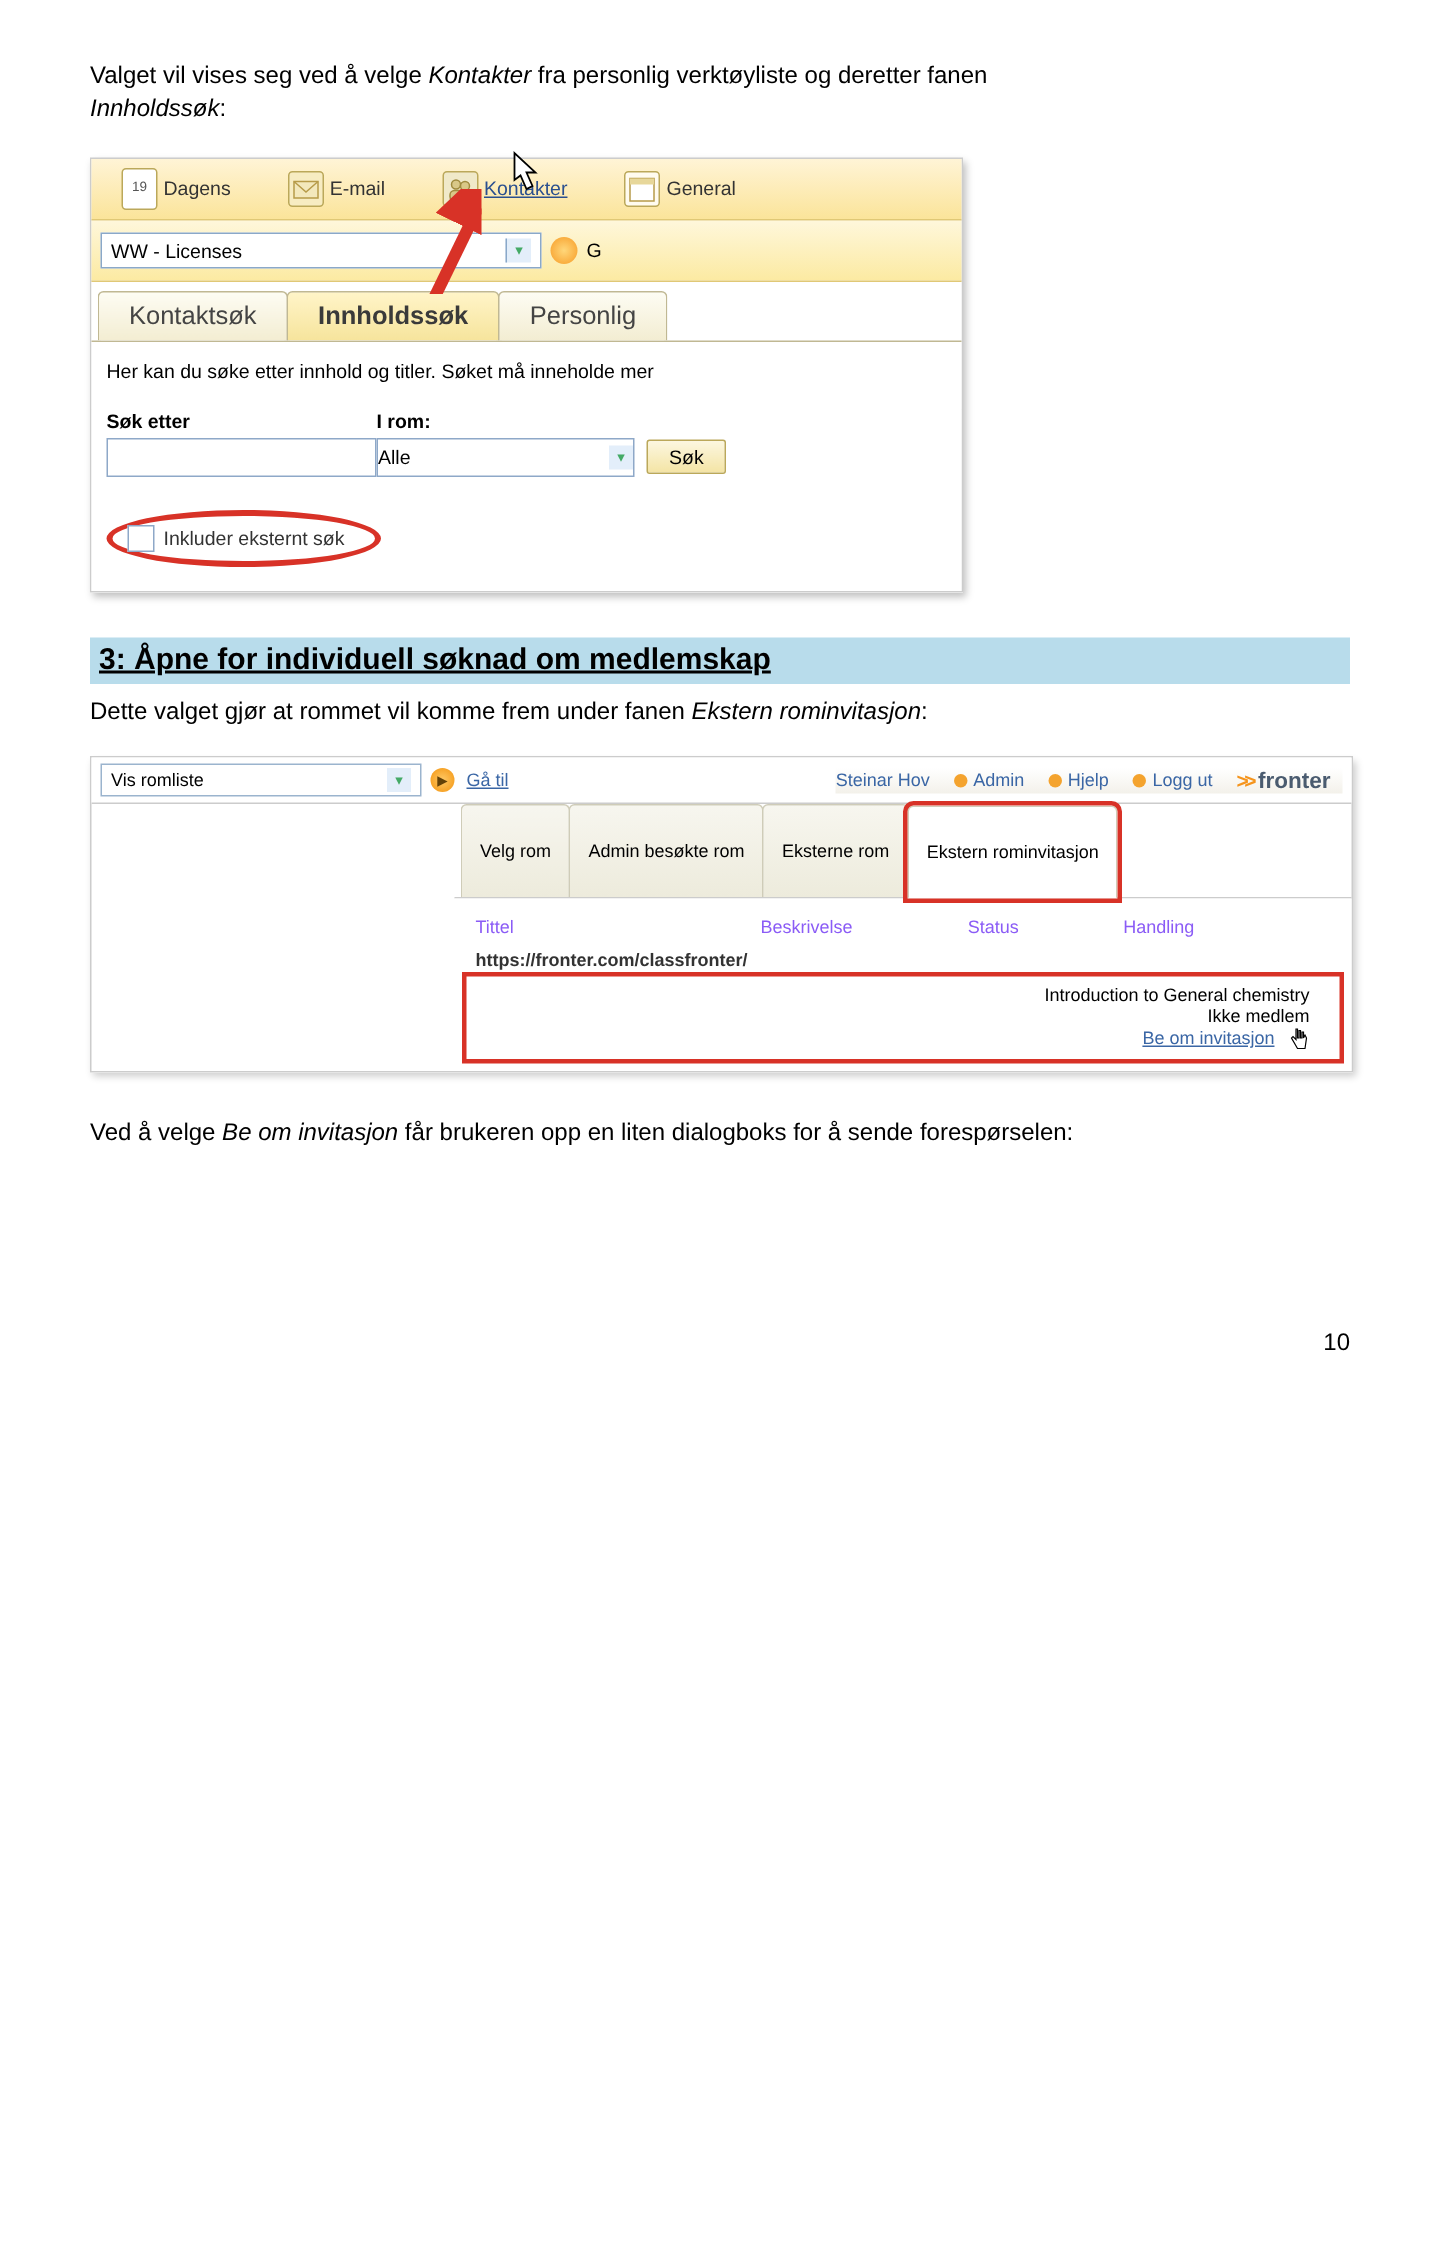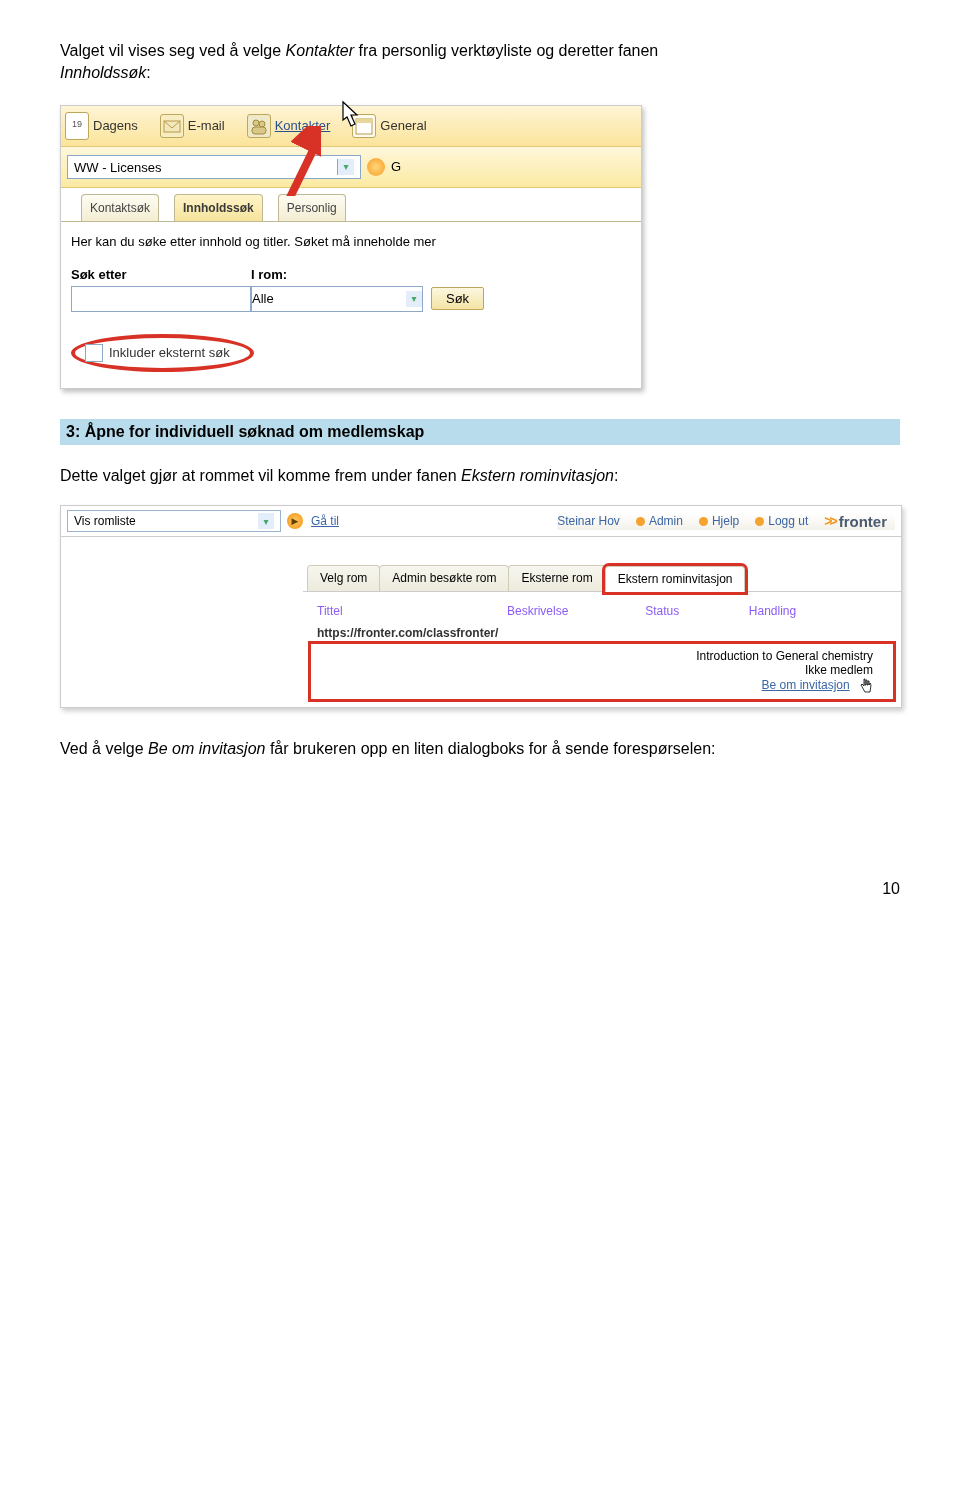"19" .toolbar-icon { margin-left: none -> 16px }
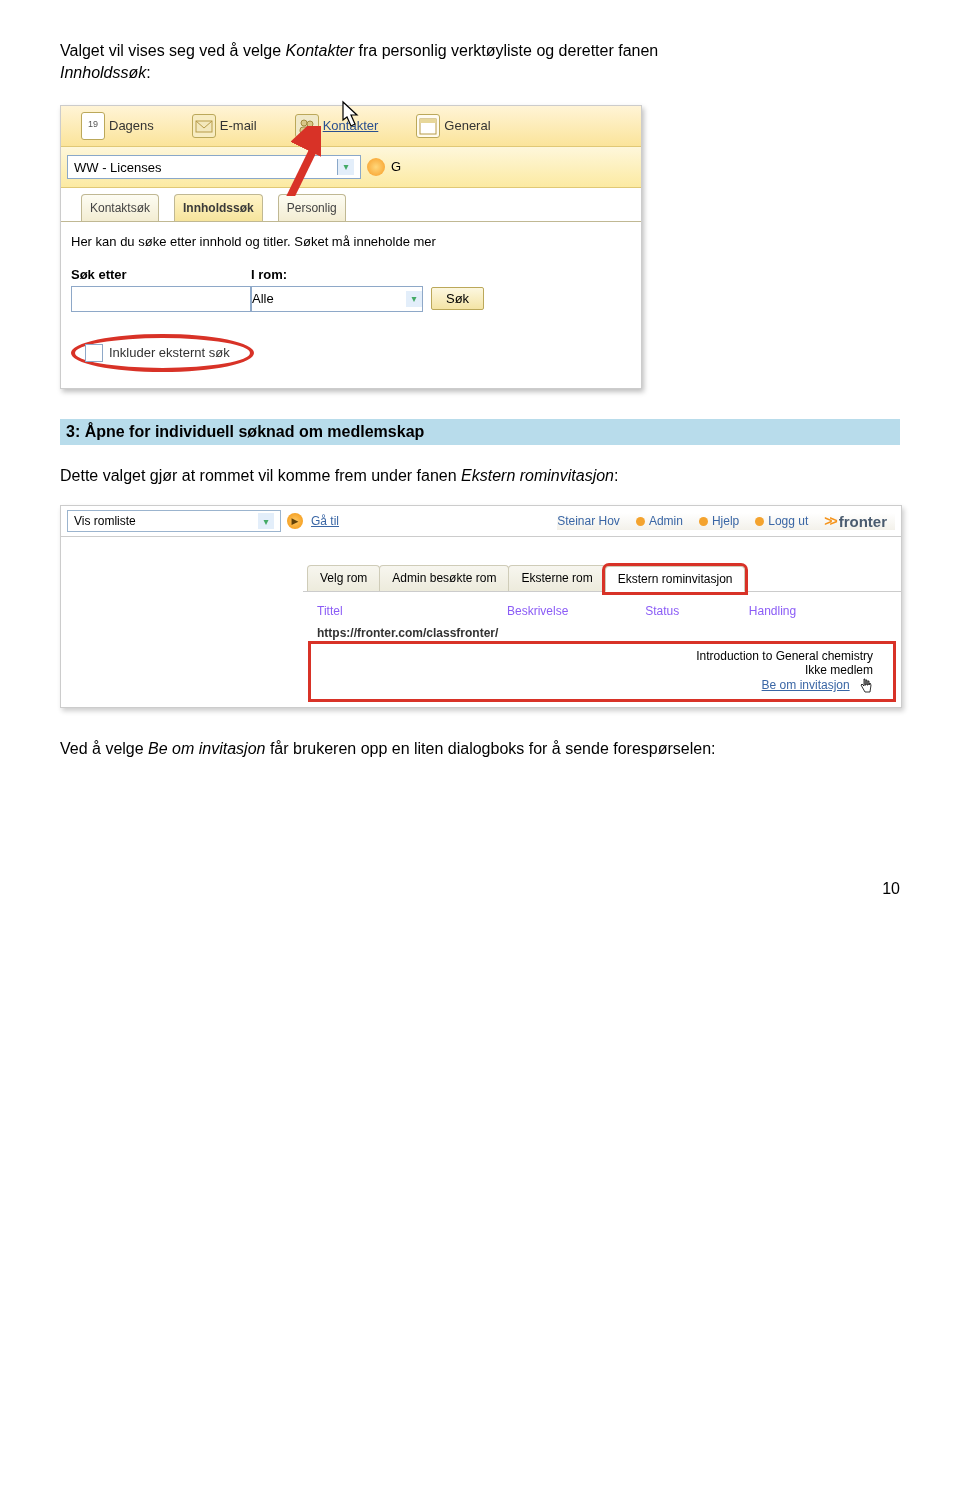"Kontaktsøk" .tab { font-size: 12px -> 17px; margin-left: 16px -> none; padding: 6px 8px -> 6px 20px }
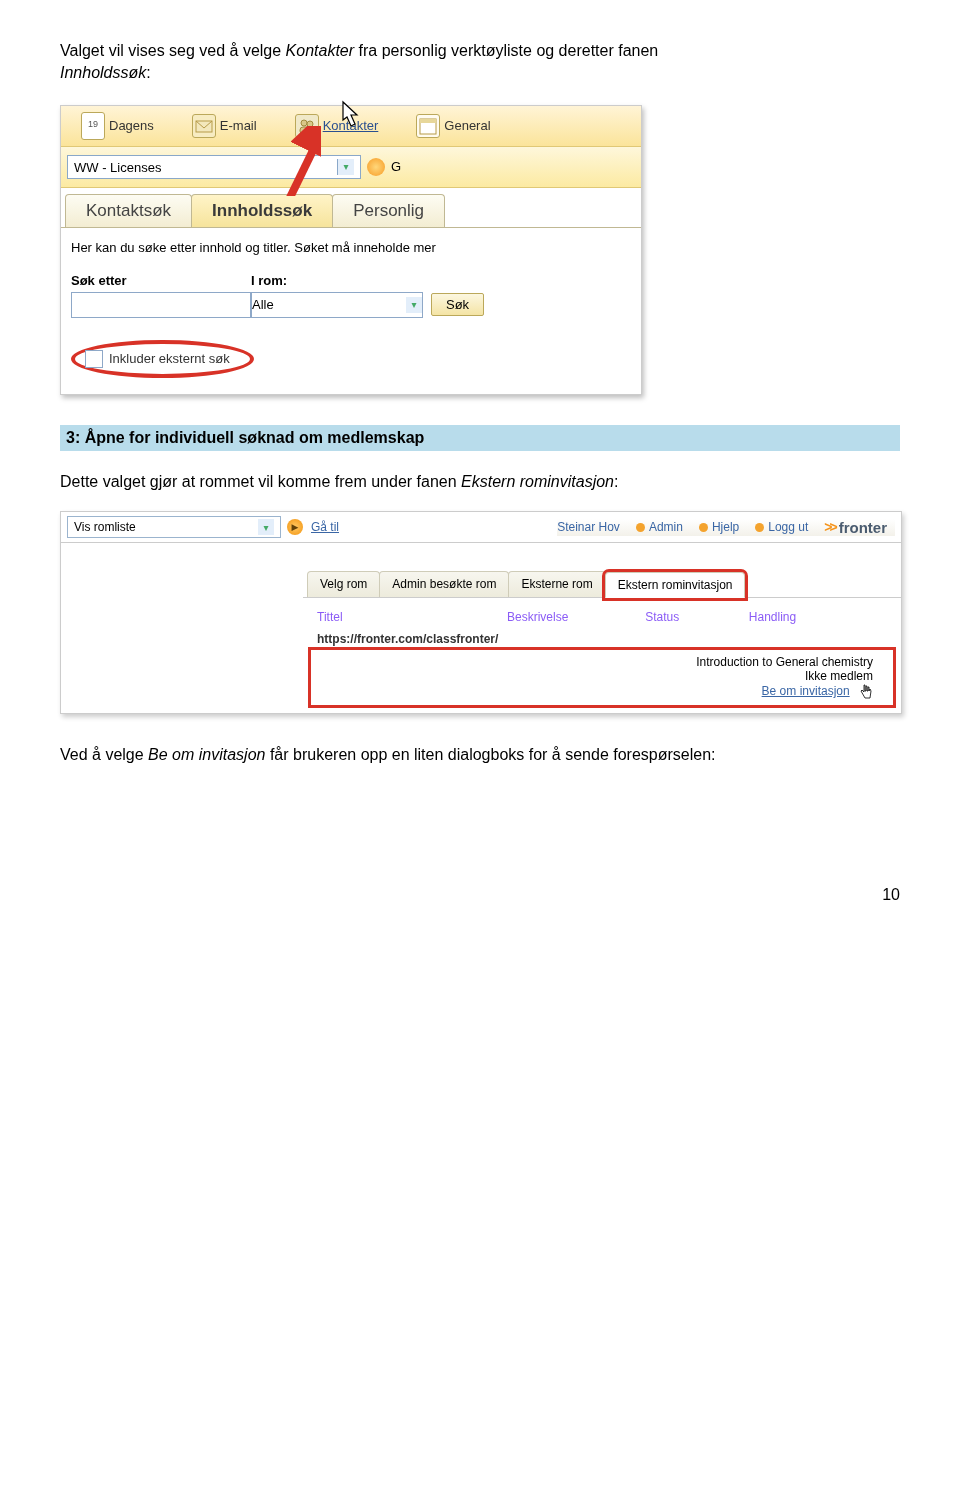"3: Åpne for individuell søknad" .section-heading { font-size: 16px -> 20px; margin-bottom: 20px -> 8px; text-decoration: none -> underline }
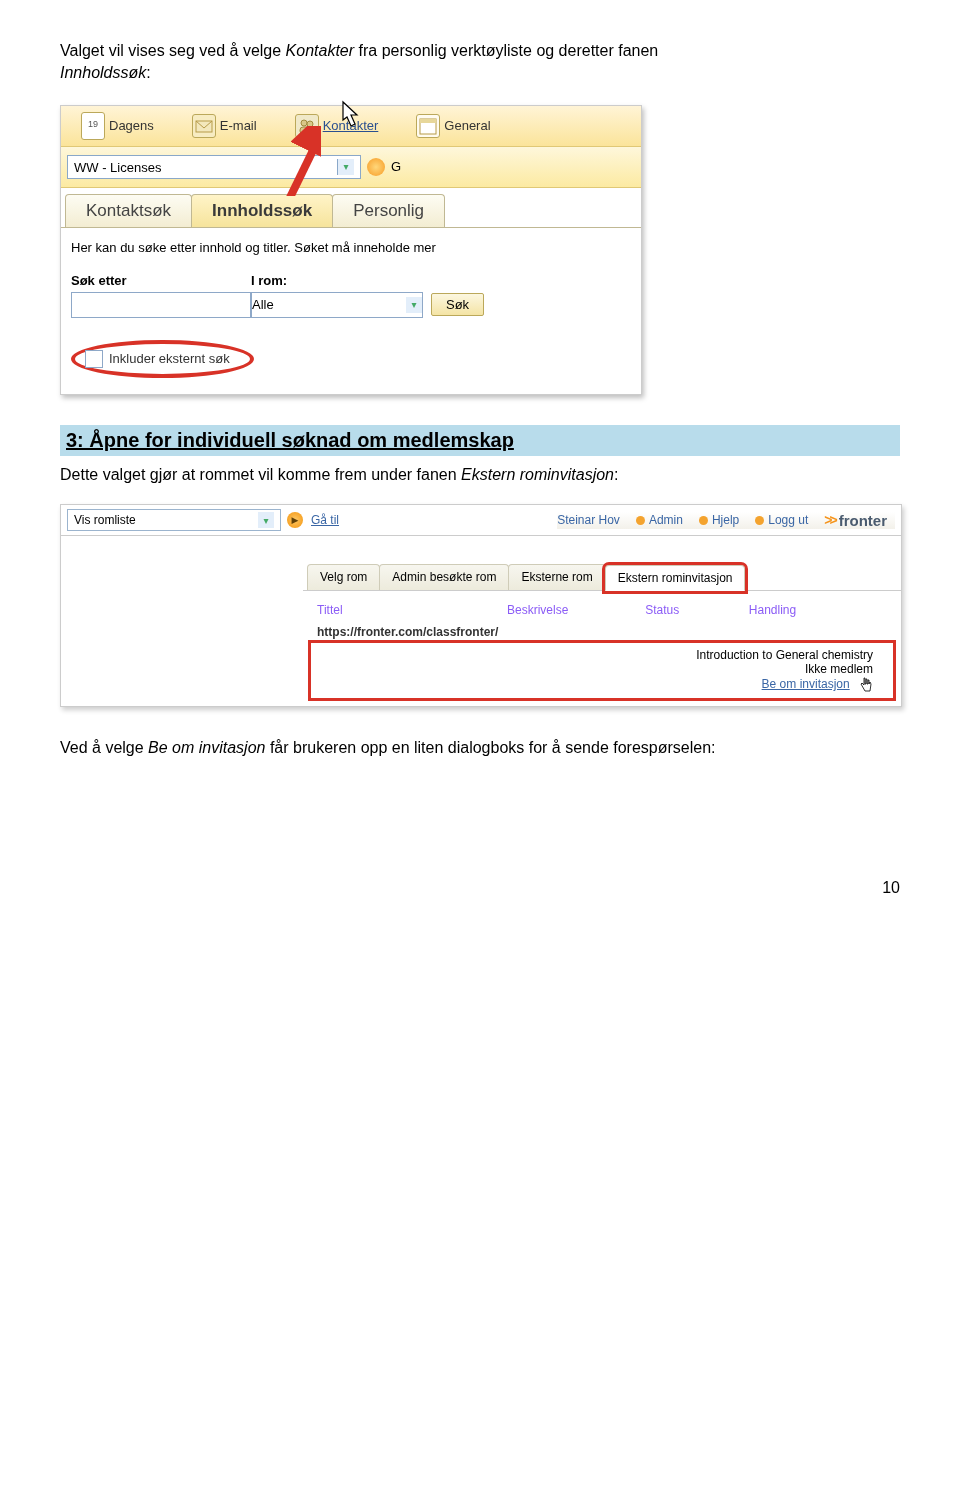"Velg rom" .tab2 { margin-top: 28px -> none; padding: 5px 12px -> 23px 12px }
